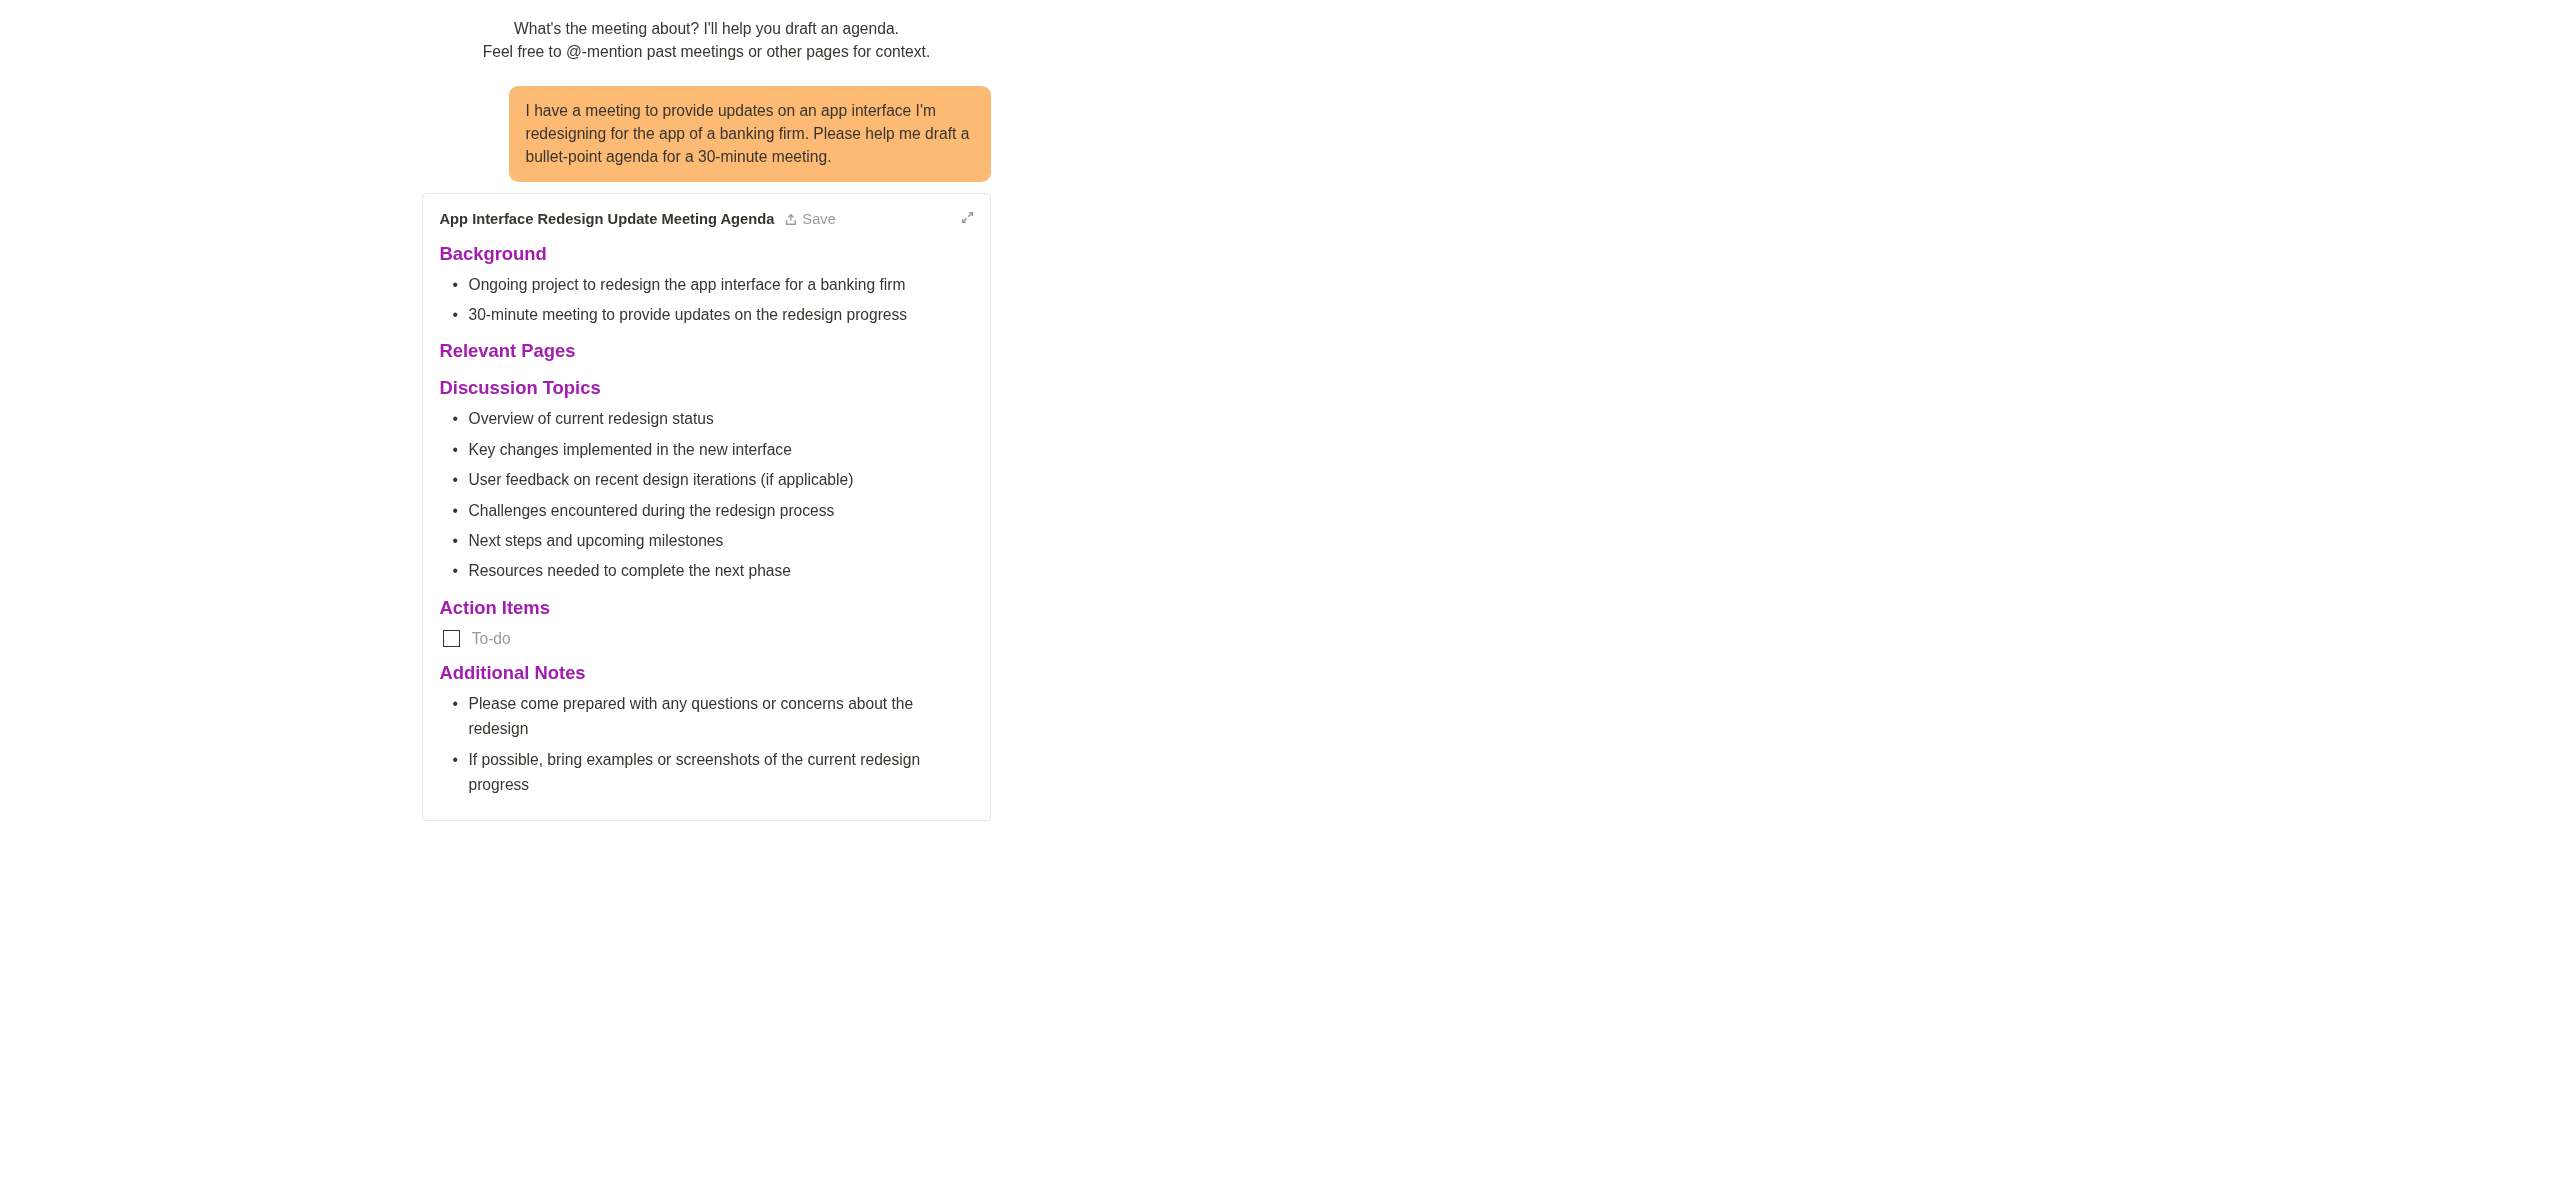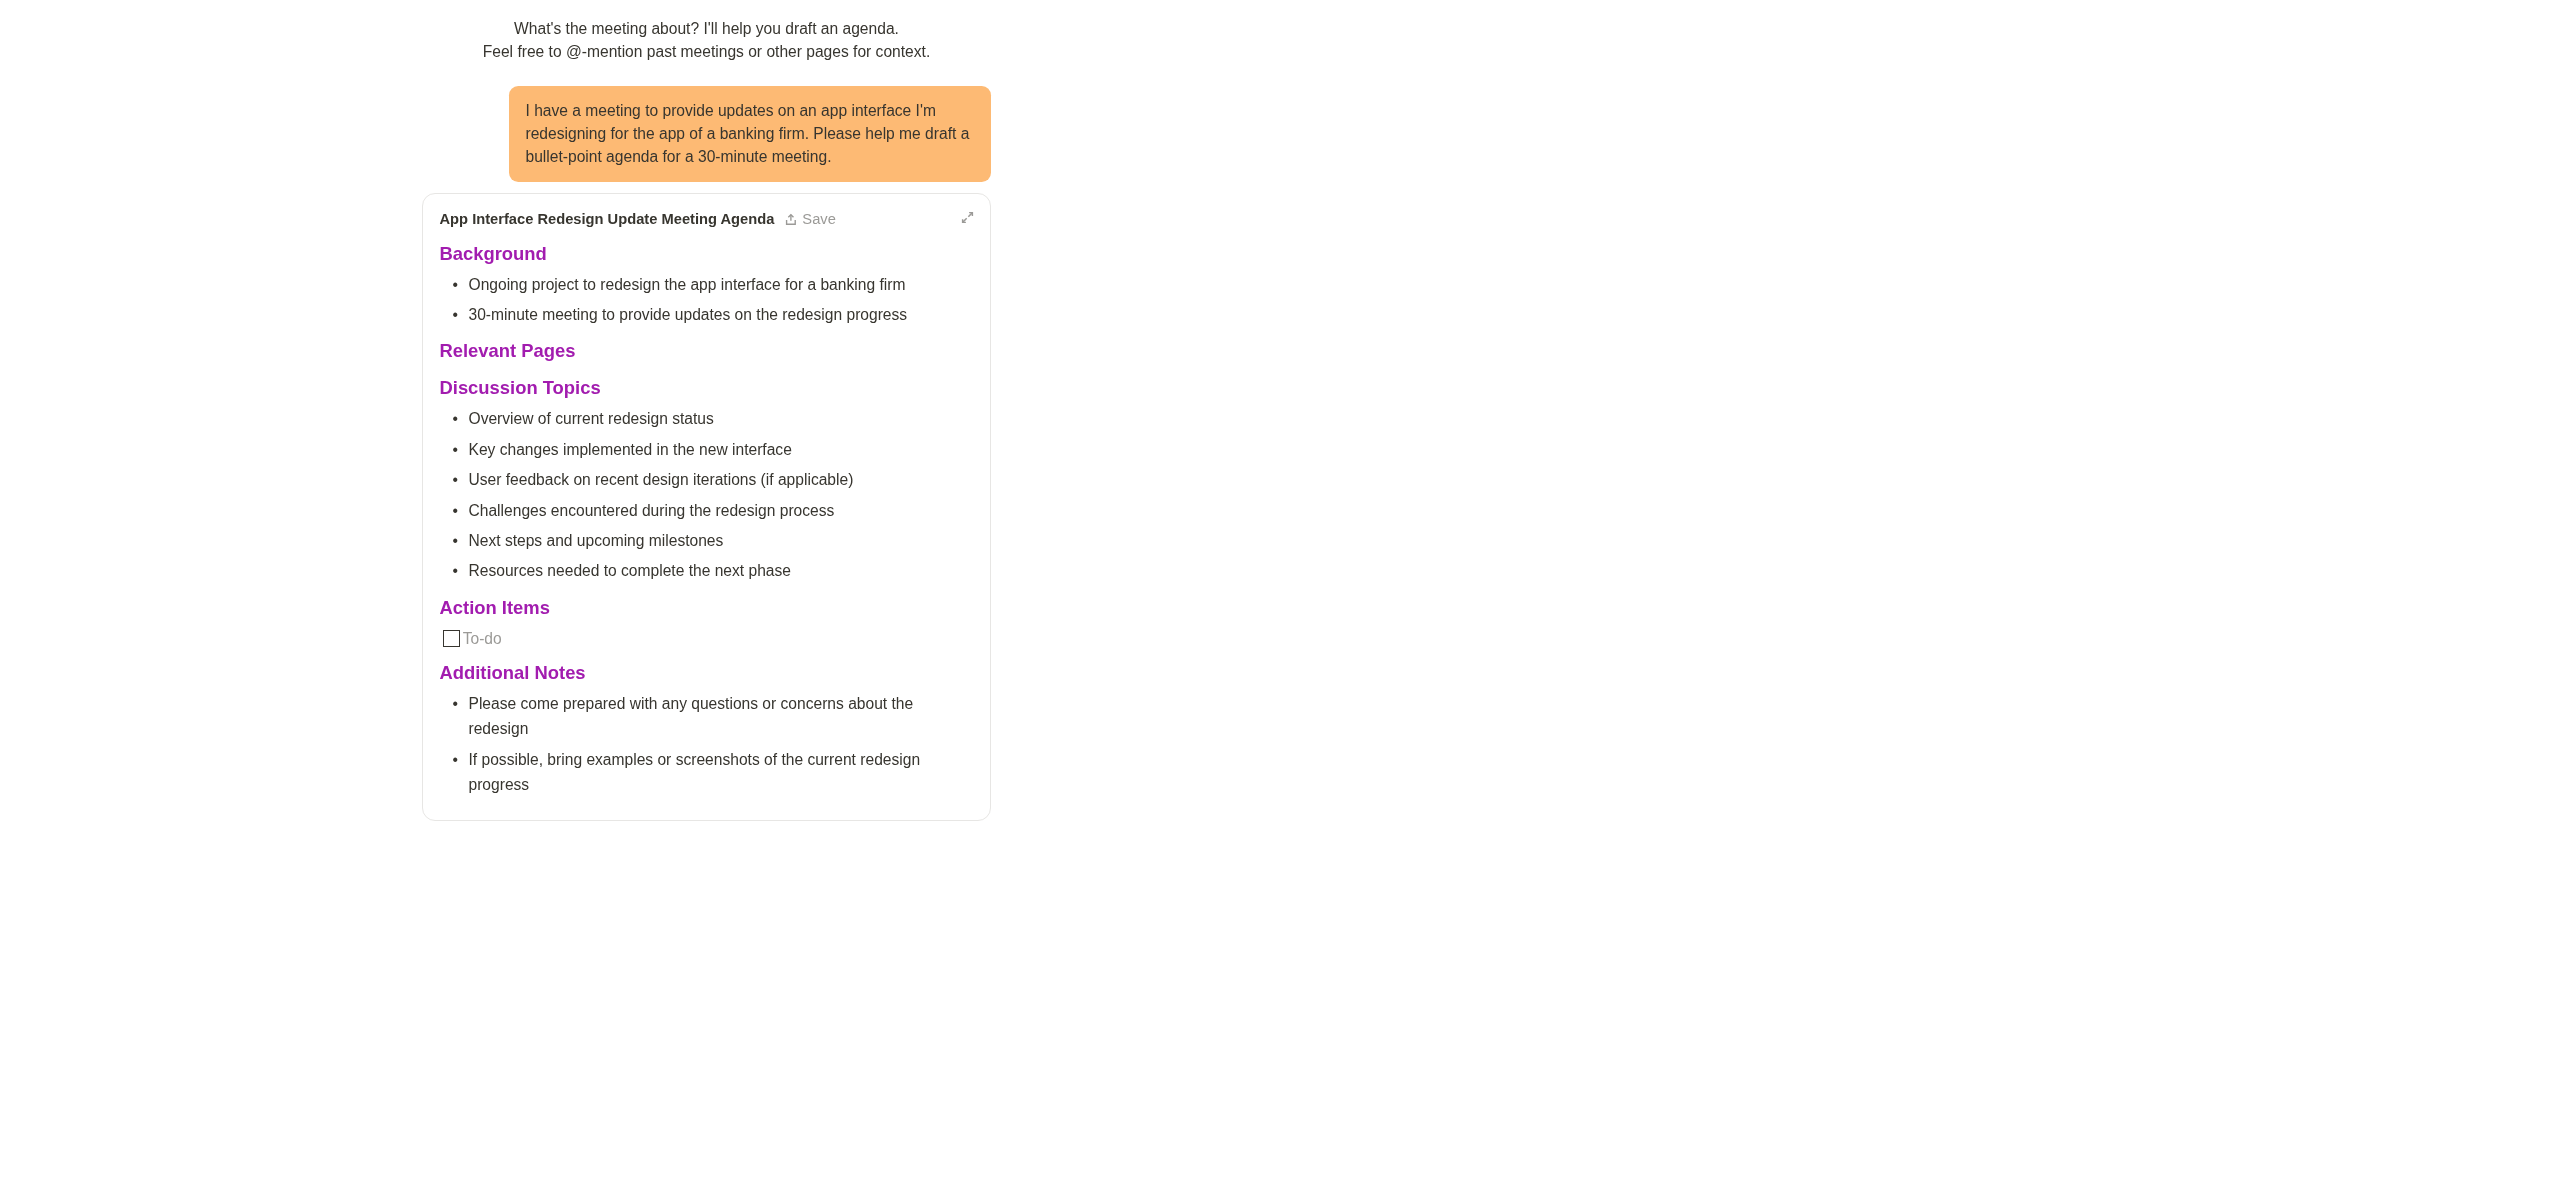"App Interface Redesign Update Meeting" .agenda-card { border-radius: 13px -> 4px }
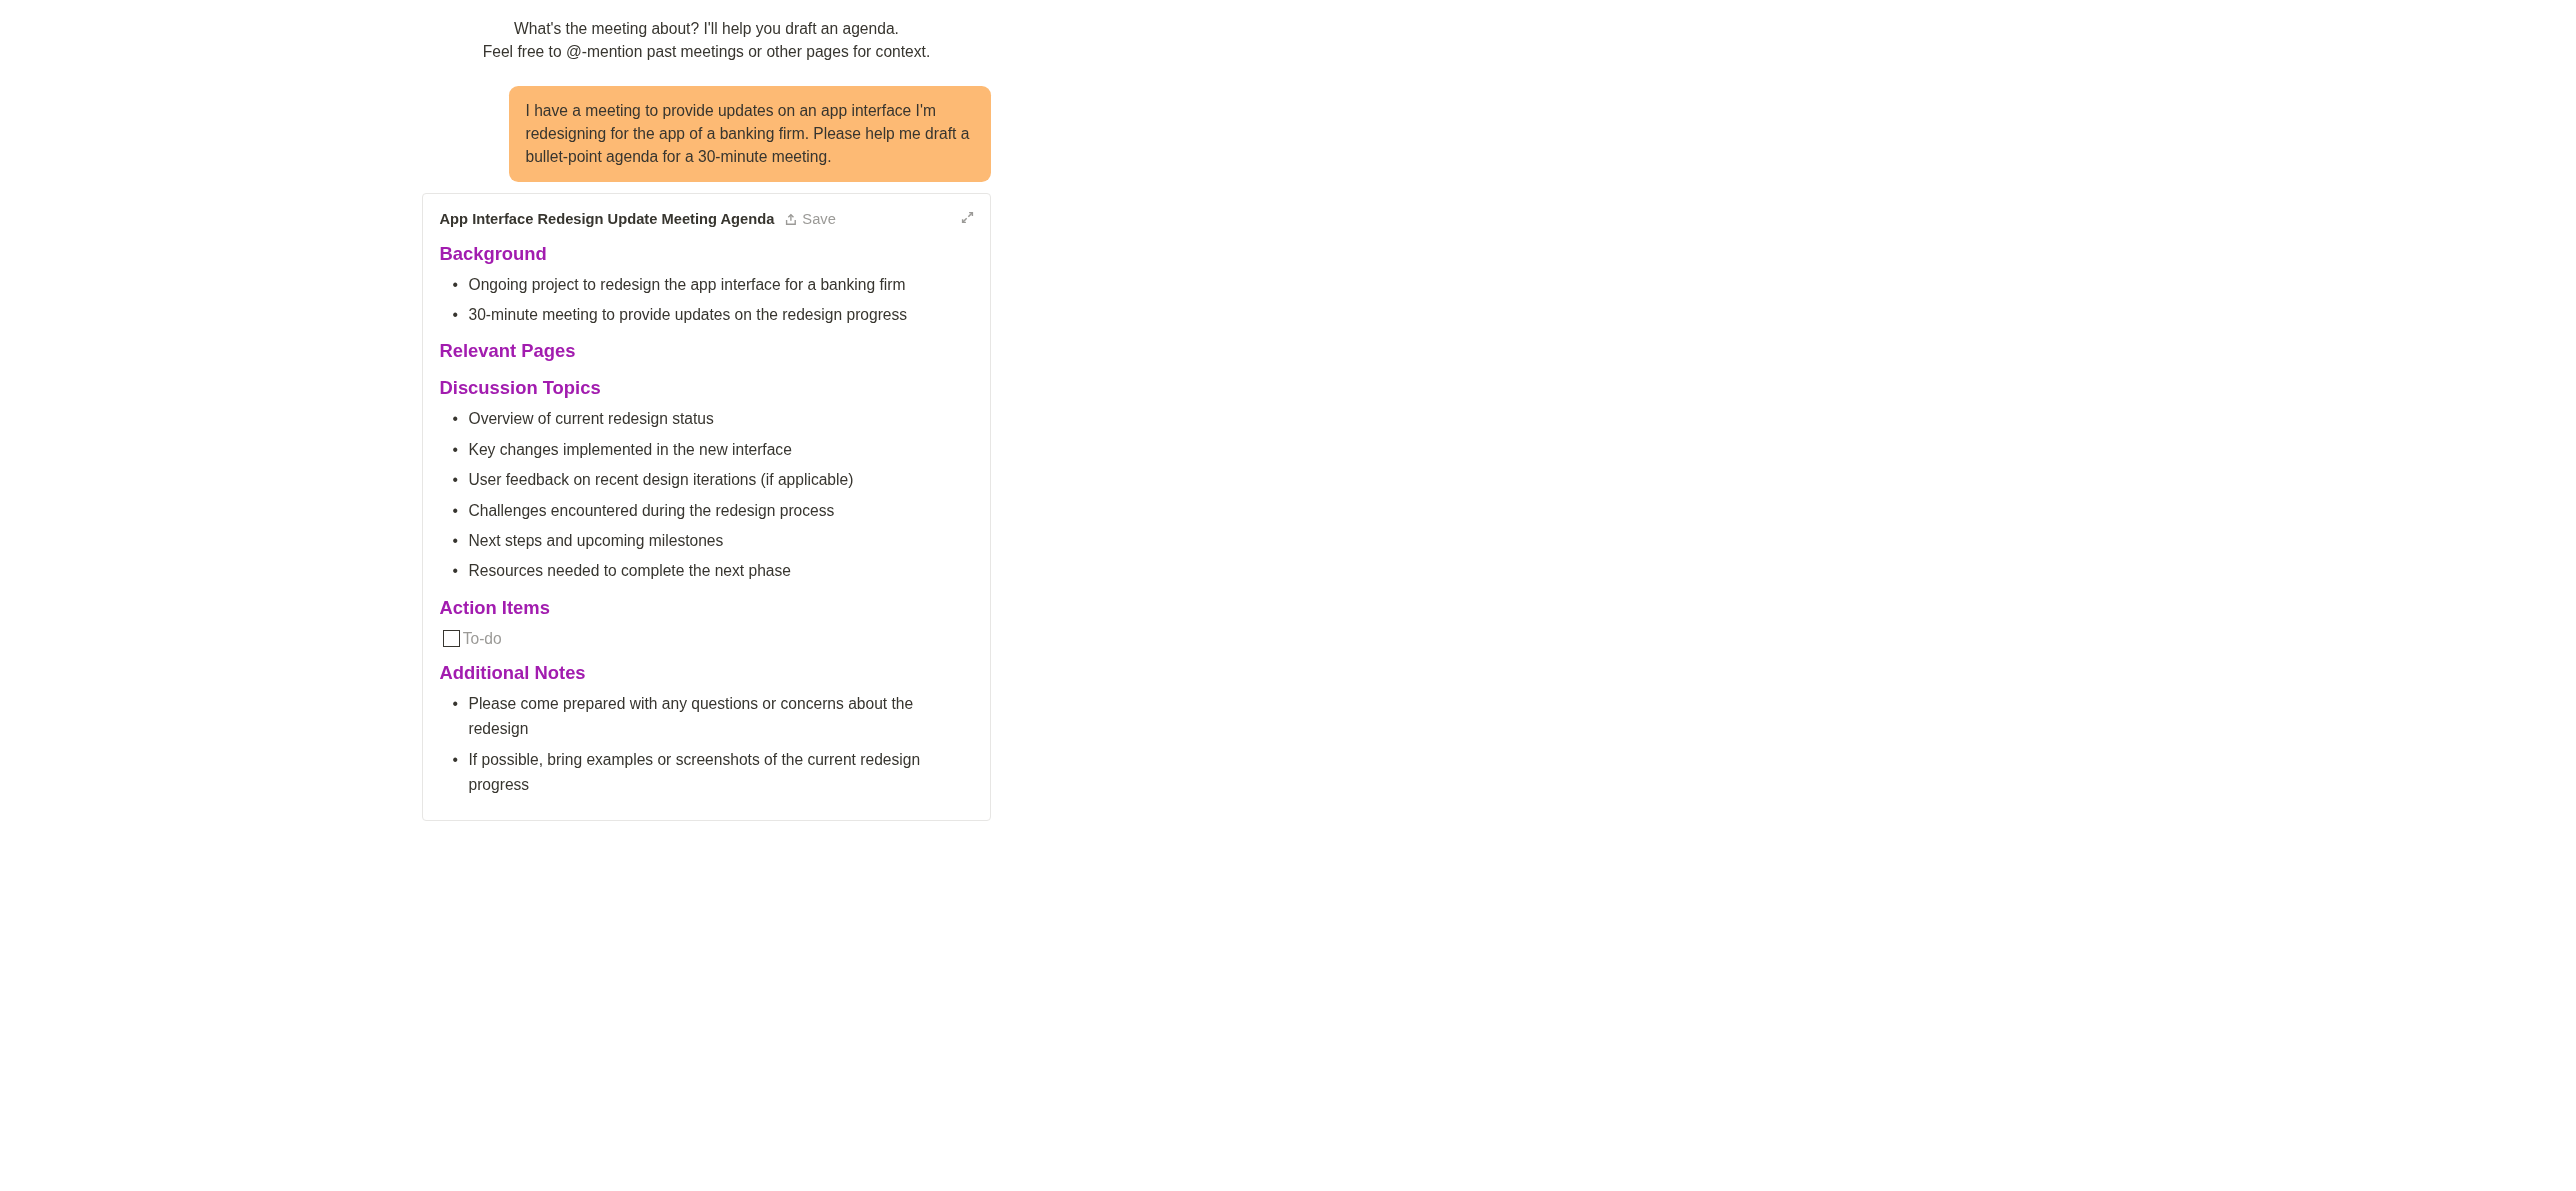"To-do" .todo-row { gap: 3px -> 12px }
